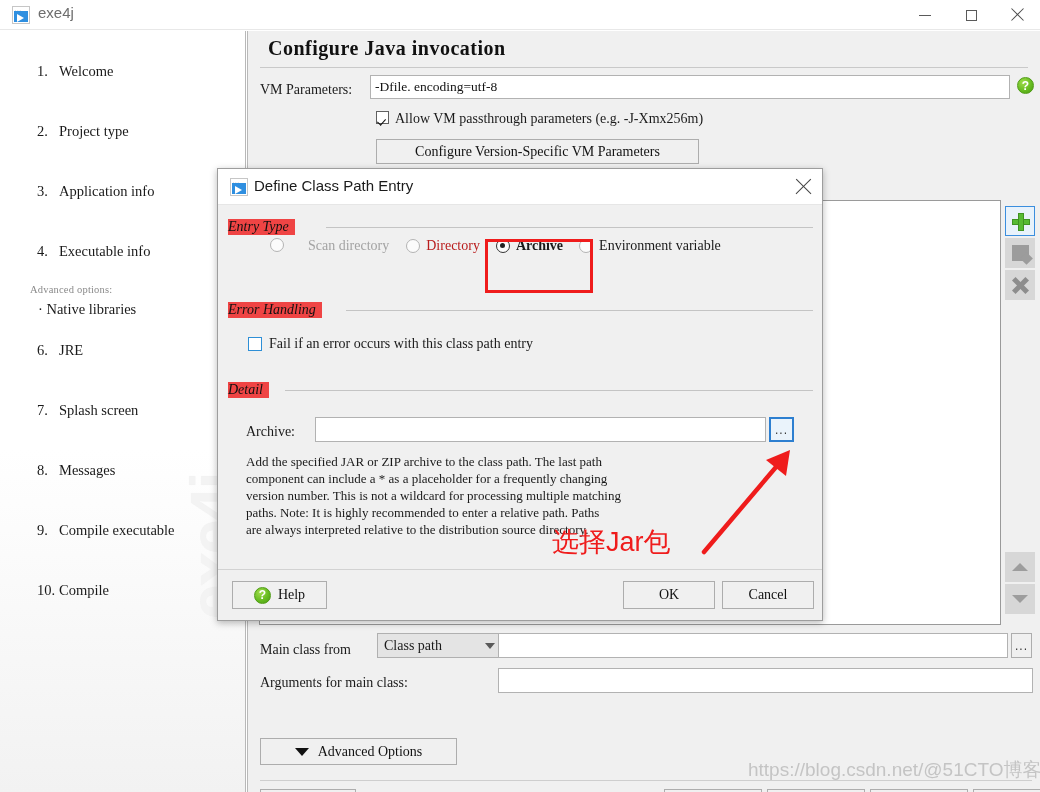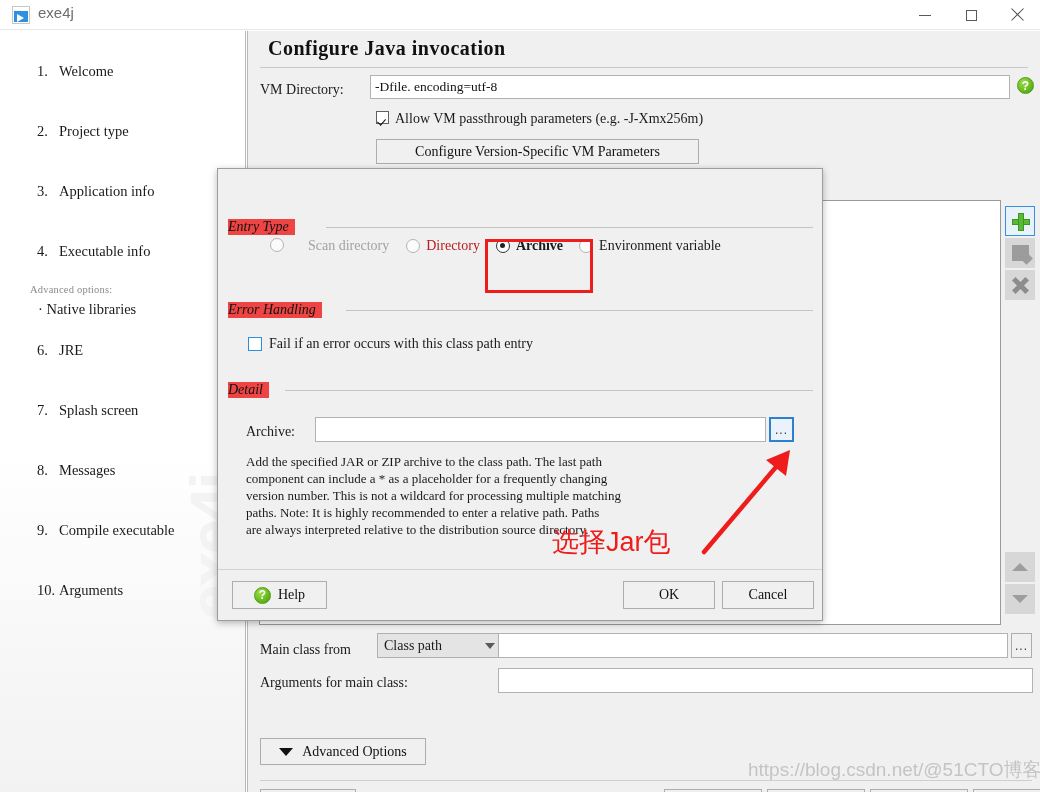"VM Directory:" div.lbl { text: Directory -> Parameters }
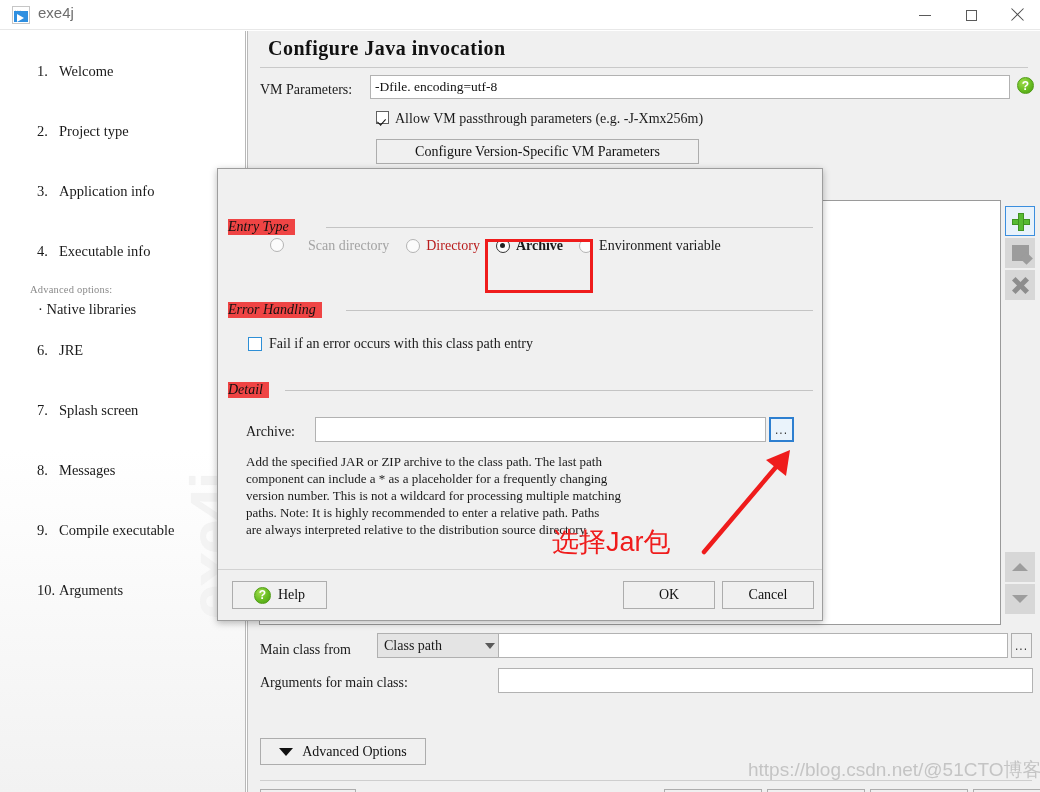"Define Class Path Entry" div.dlg-titlebar { html: none -> <div> <div> <div>...</div> <div></div> <div></div> </div> <div>Define Class Path Entry</div> <div></div> </div> }
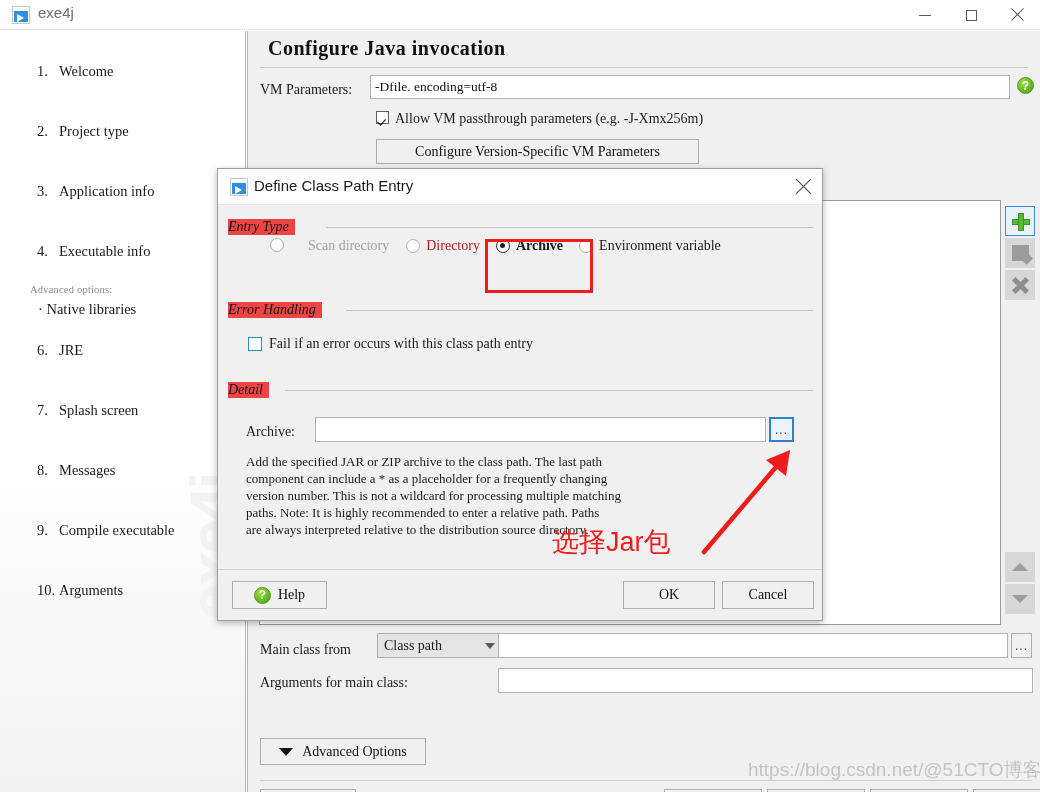"Arguments" span { text: Arguments -> Compile }
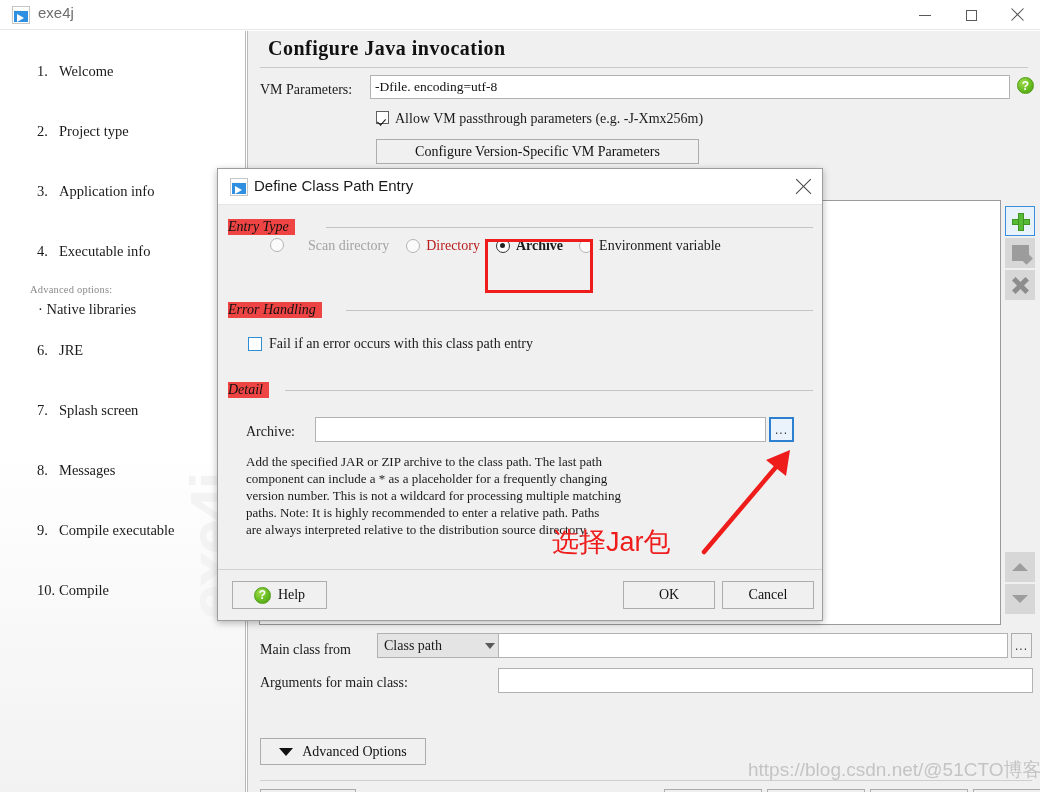"Advanced Options" div.btn { width: 166px -> 197px }
